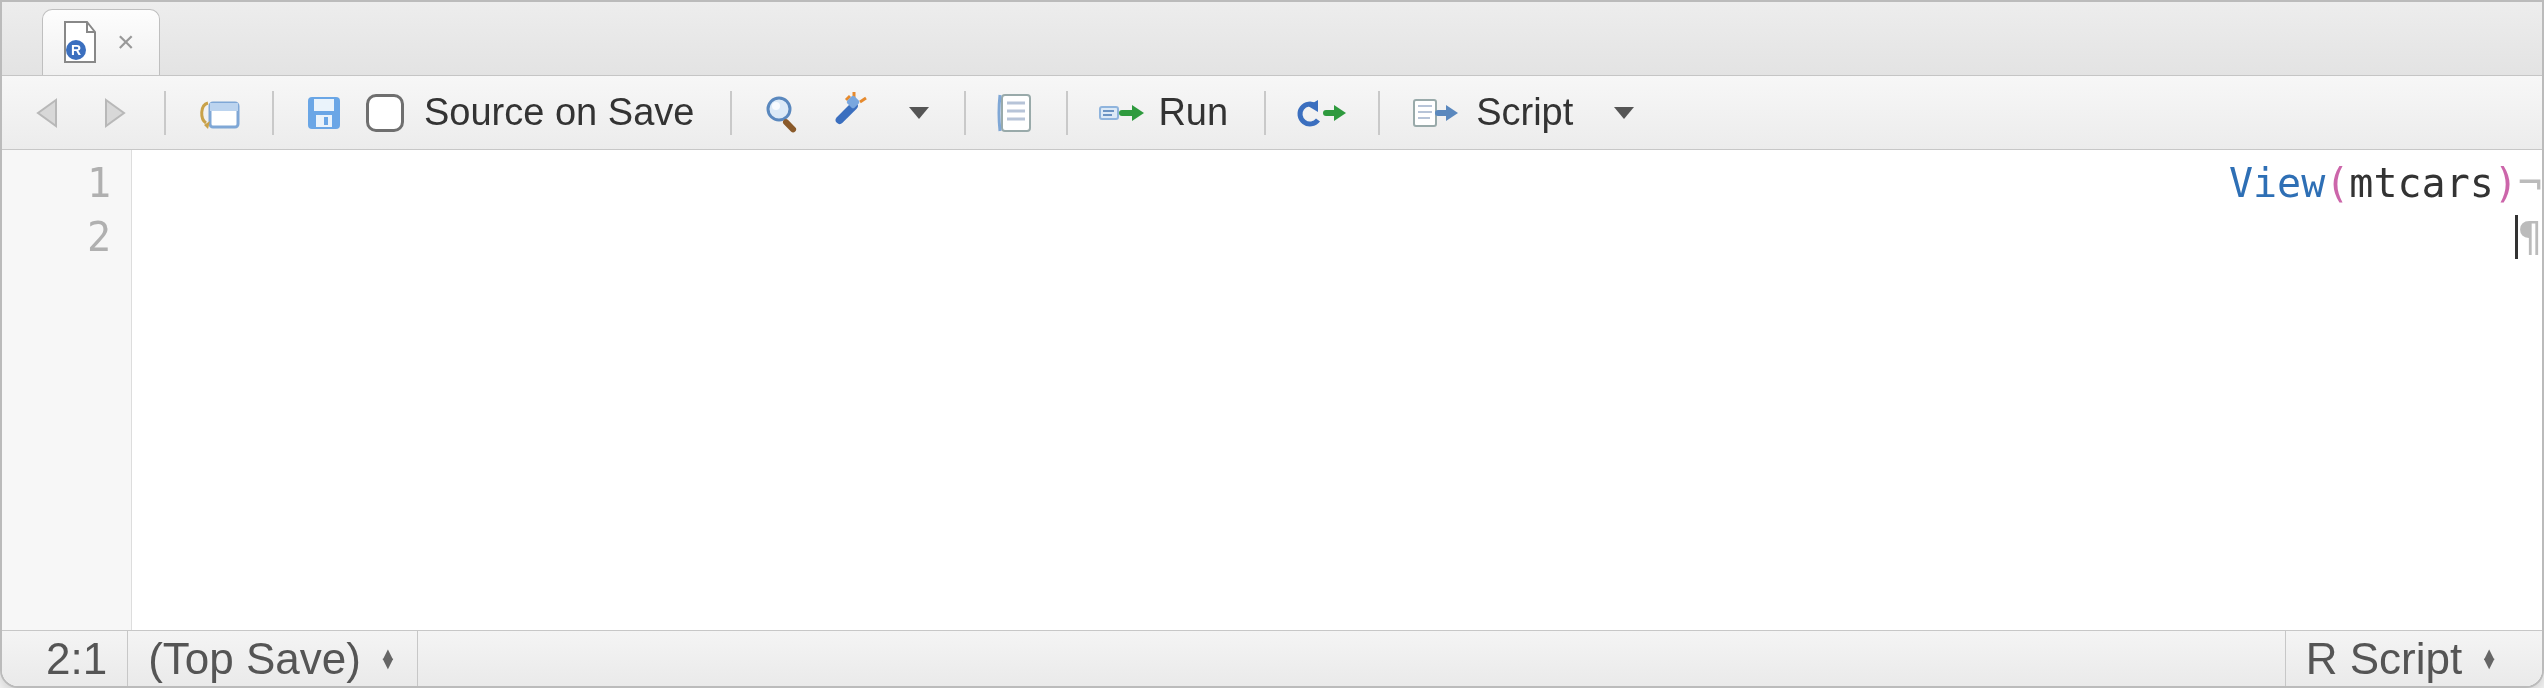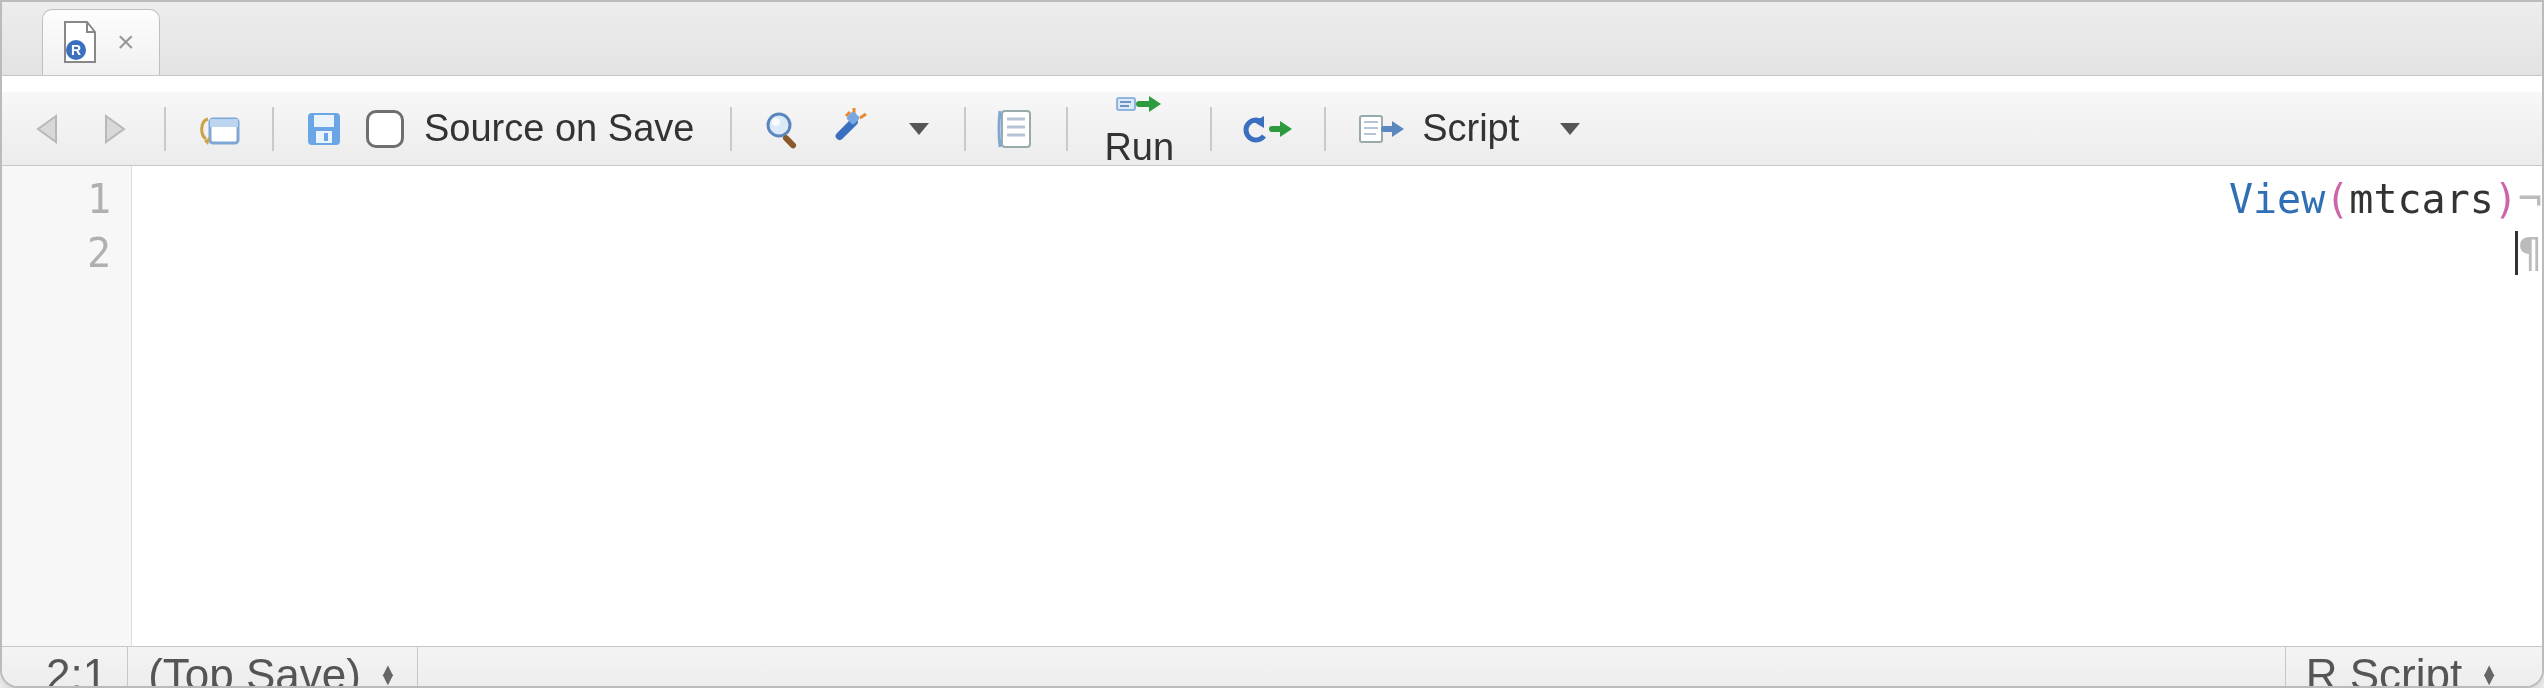"Source on Save" .toolbar { margin-top: 16px -> none }
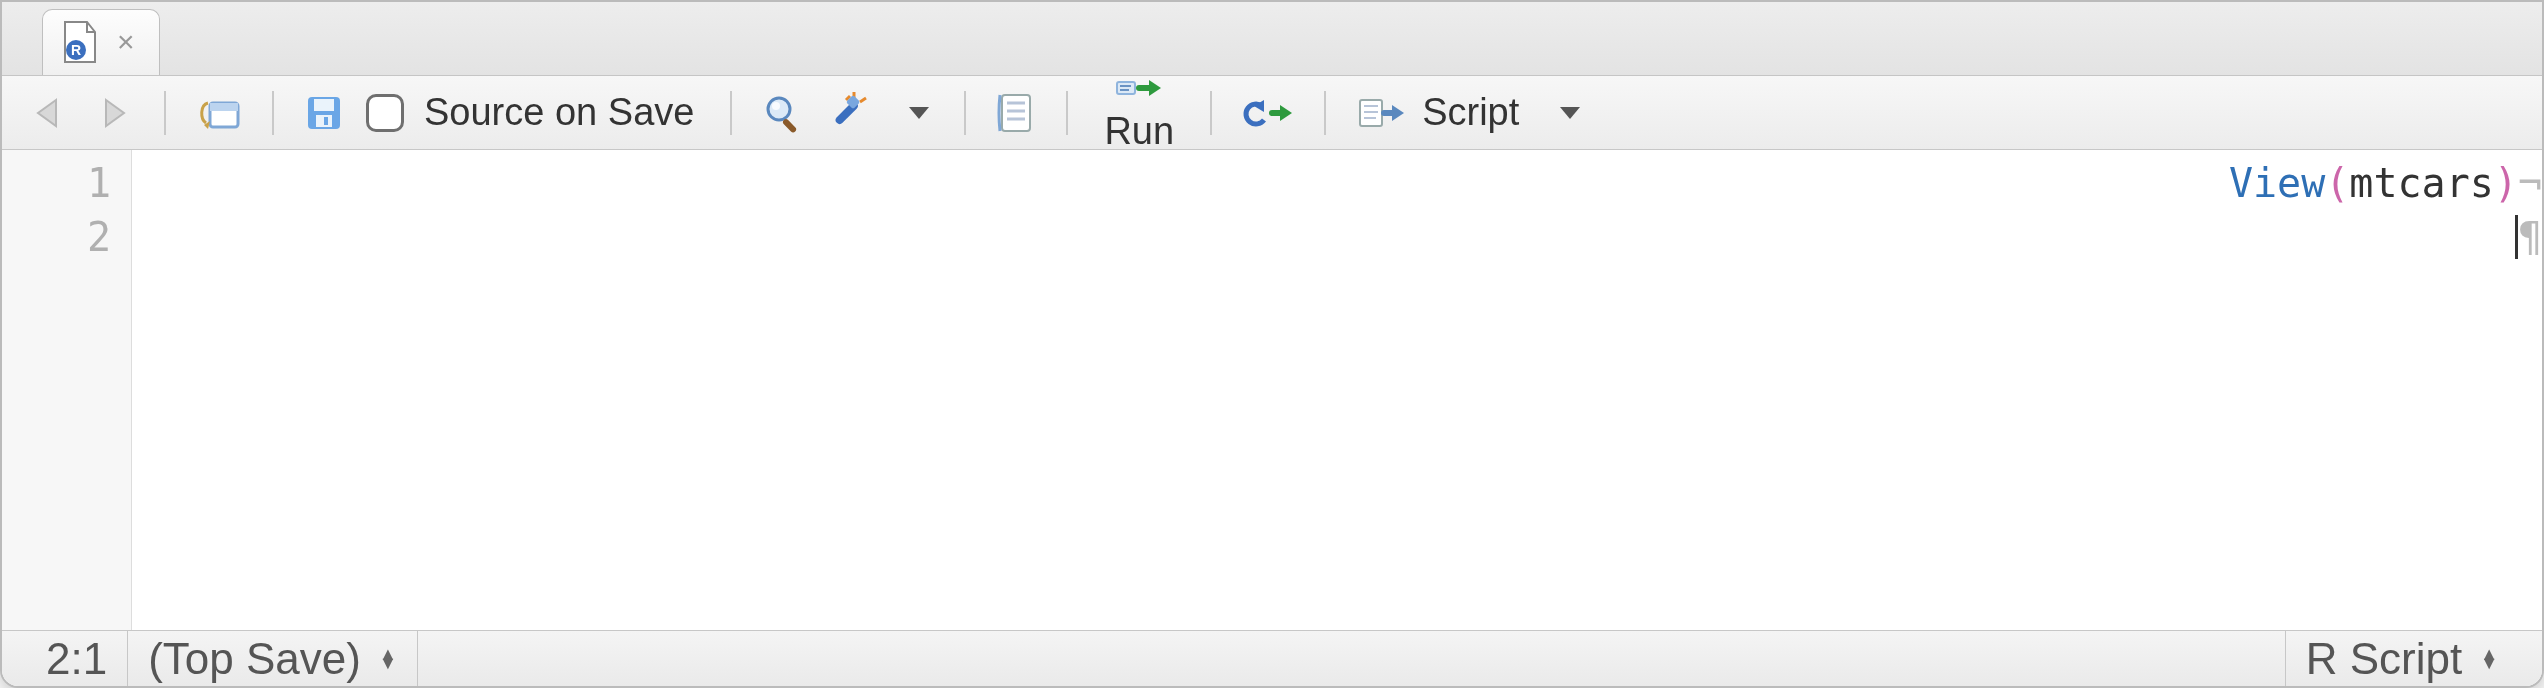"Run" span.tb-btn { flex-direction: column -> none }
